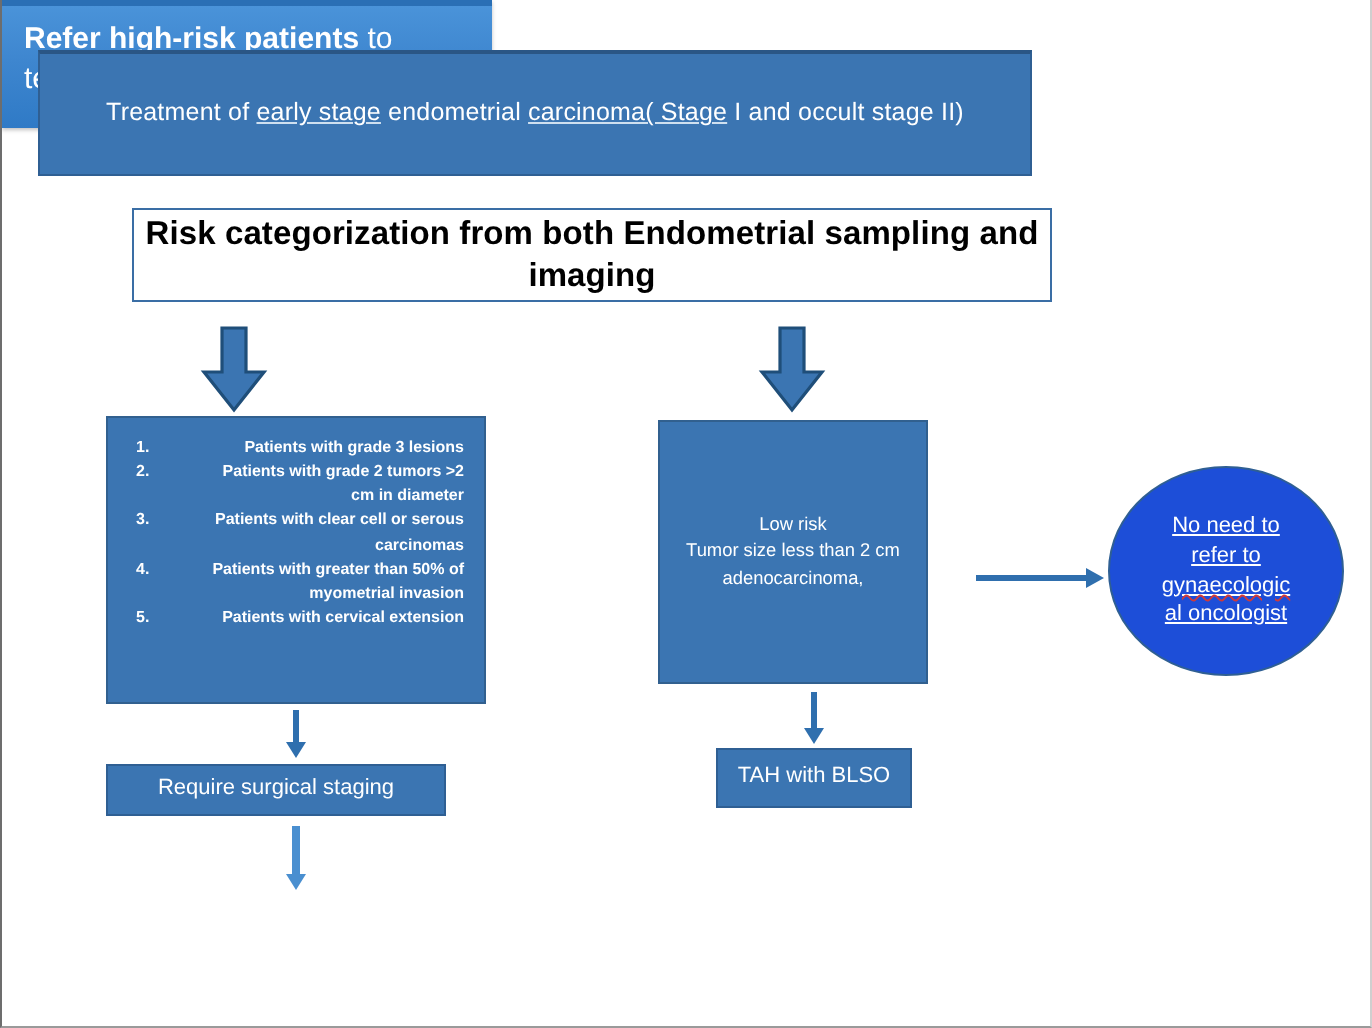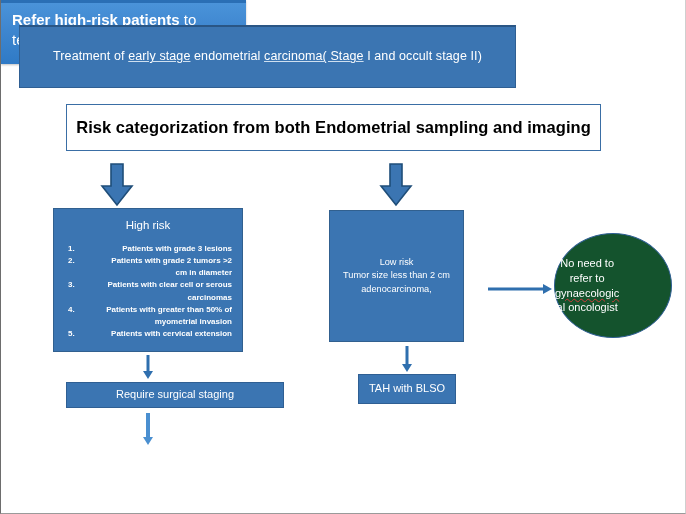"Risk categorization from both" #risk-heading { width: 535px -> 460px }
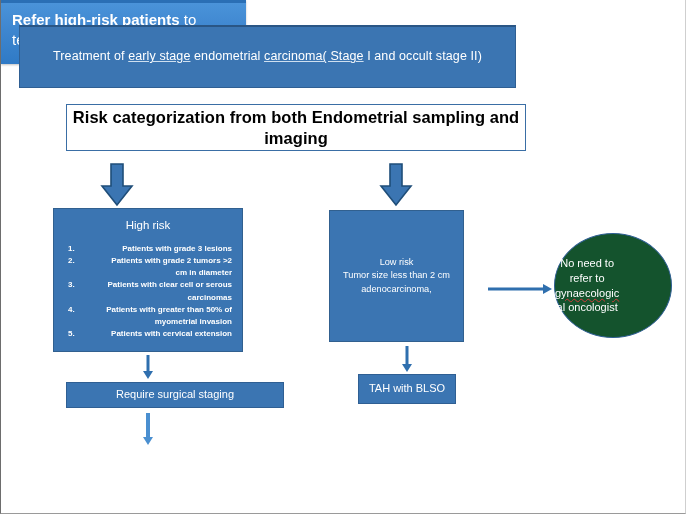"High risk" div { html: <div>High risk</div> -> none }
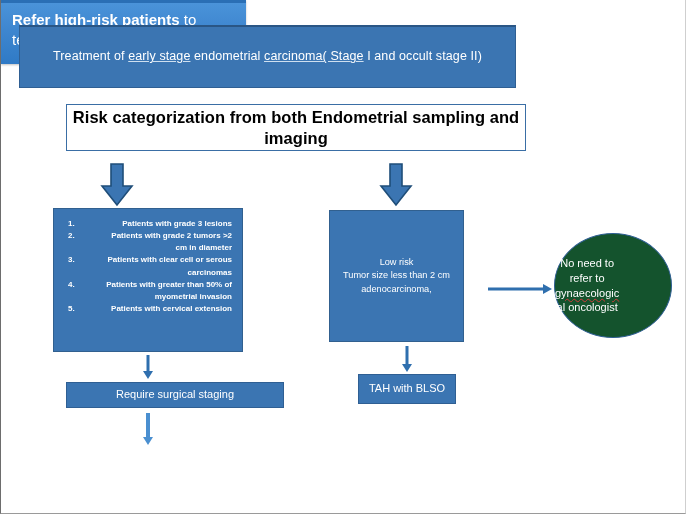"No need to" #no-refer-ellipse { background: #14532d -> #1d4ed8; justify-content: flex-start -> center; text-decoration: none -> underline }
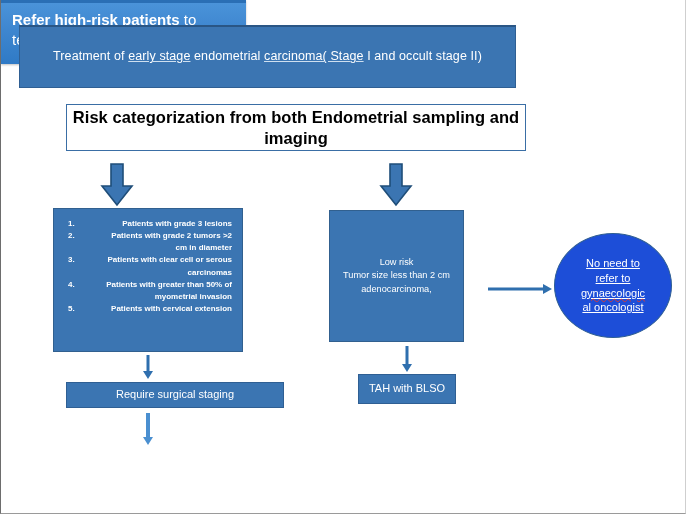"Require surgical staging" #surgical-staging-box { left: 65px -> 52px; width: 218px -> 170px }
